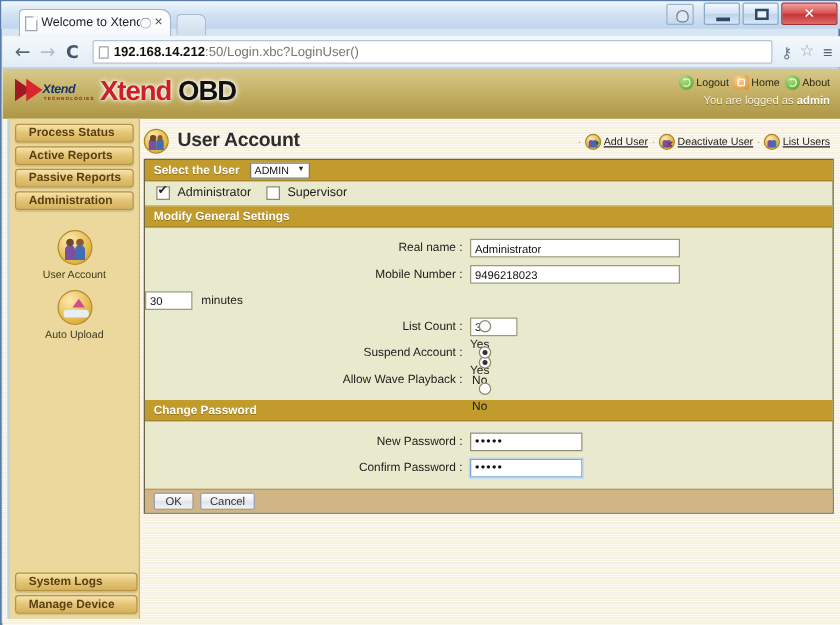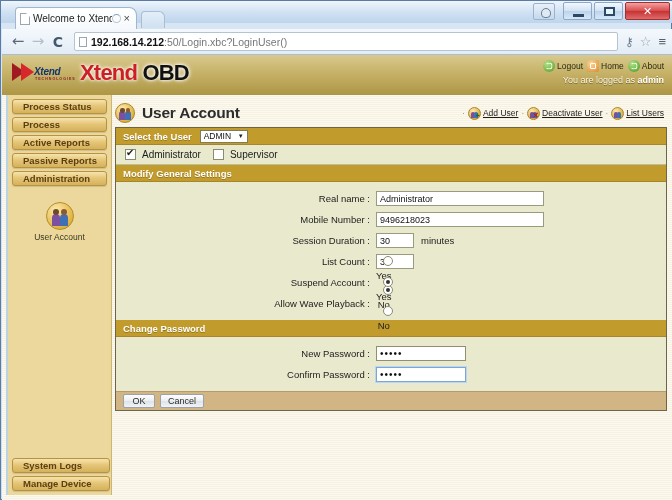"Process" div.side-btn { html: <div>Process</div> -> none }
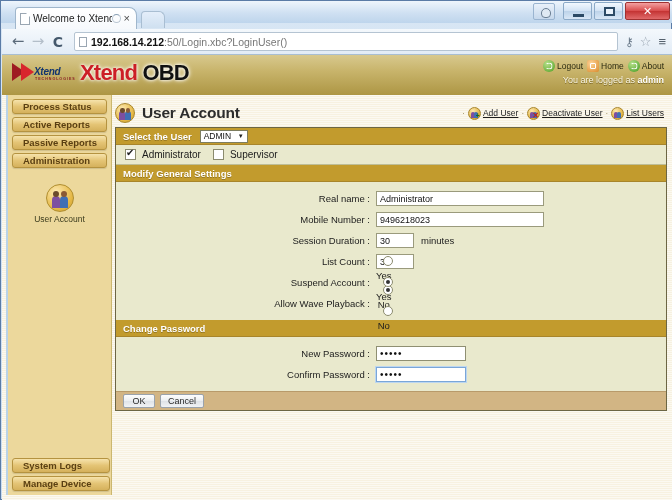"Session Duration :" span.f-label { html: <span>Session Duration :</span> -> none }
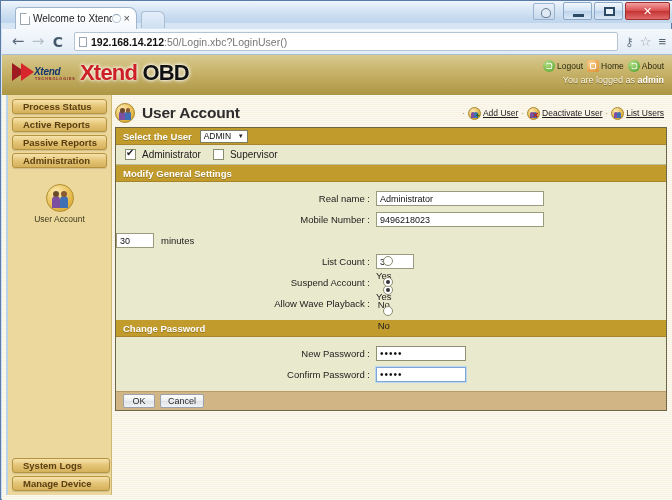"Auto Upload" div.side-icon-item { html: none -> <div> <div> <span></span> <span></span> </div> <div>Auto Upload</div> </div> }
